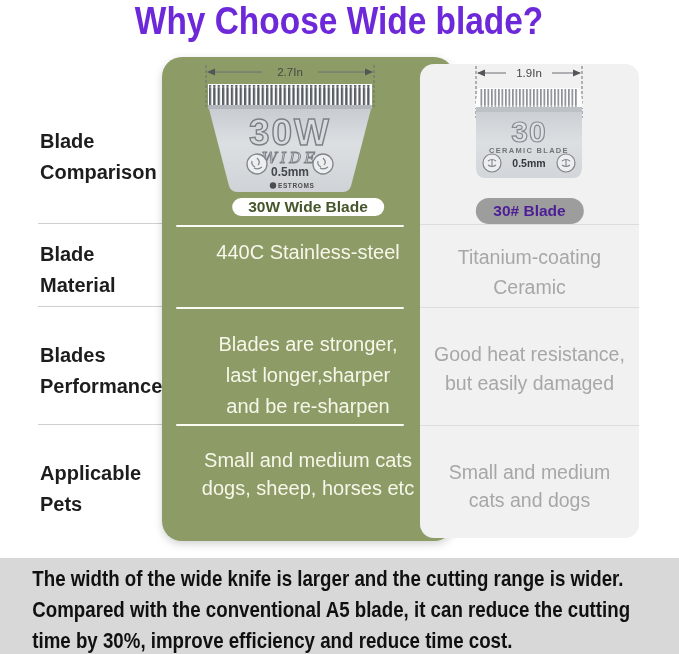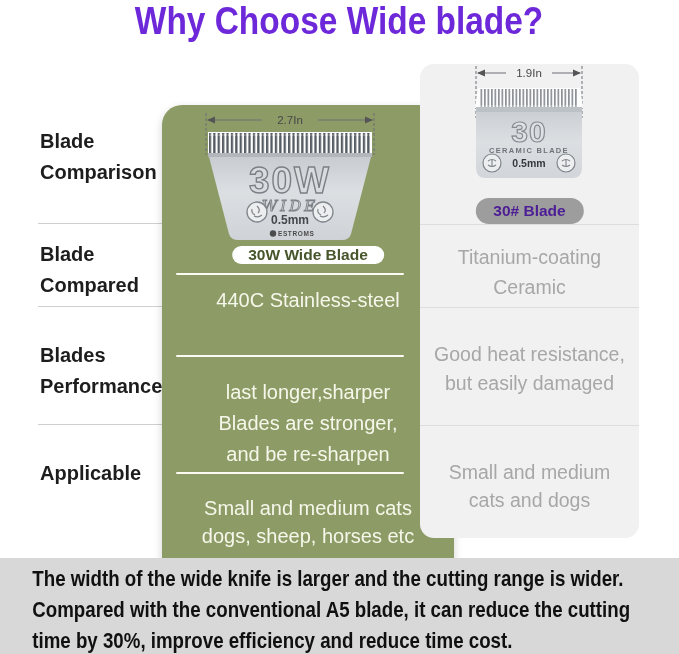"2.7In" .panel-wide { margin-top: 48px -> none }
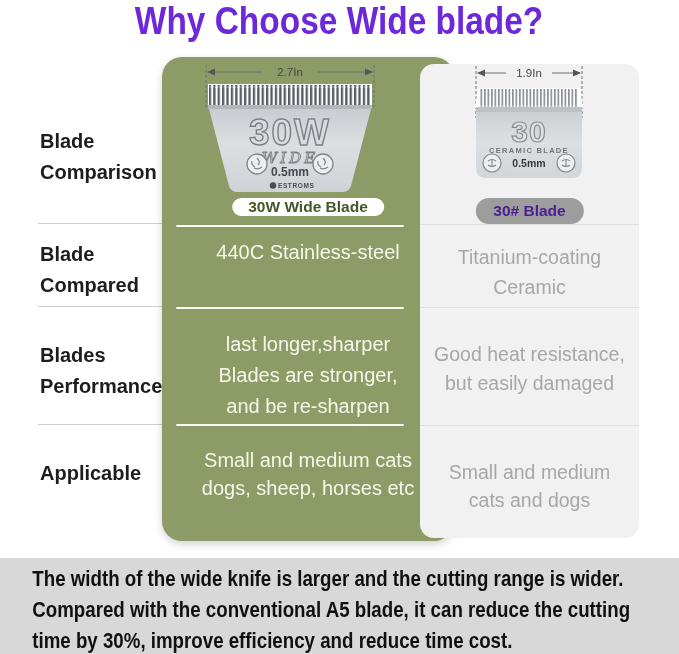"Compared" div { text: Compared -> Material }
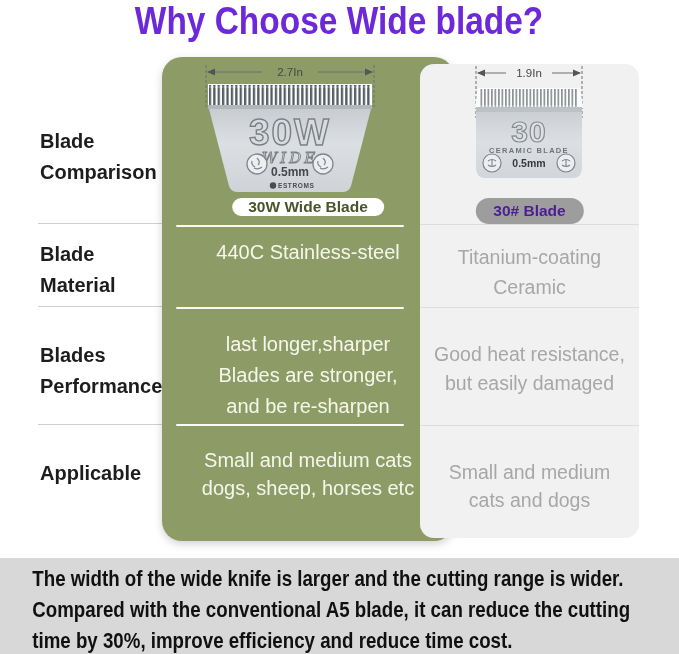"last longer,sharper" div { order: before "Blades are stronger," -> after "Blades are stronger," }
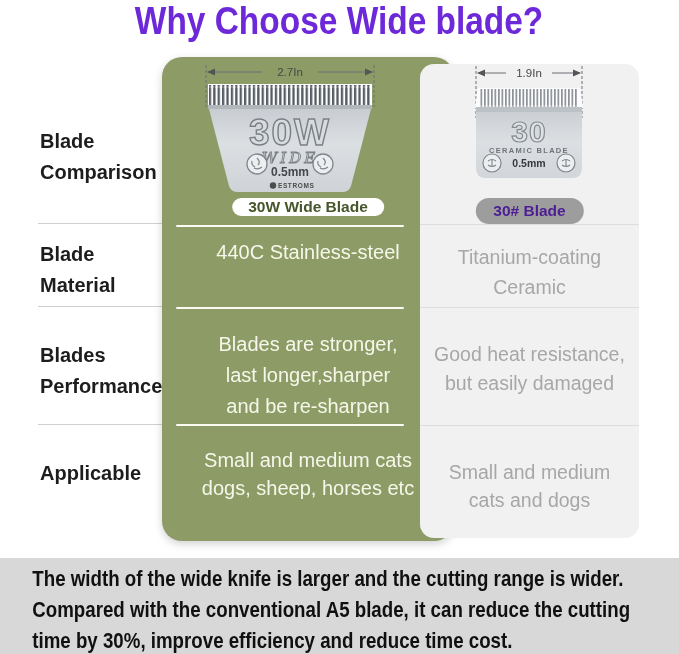"Pets" div { html: none -> <div>Pets</div> }
